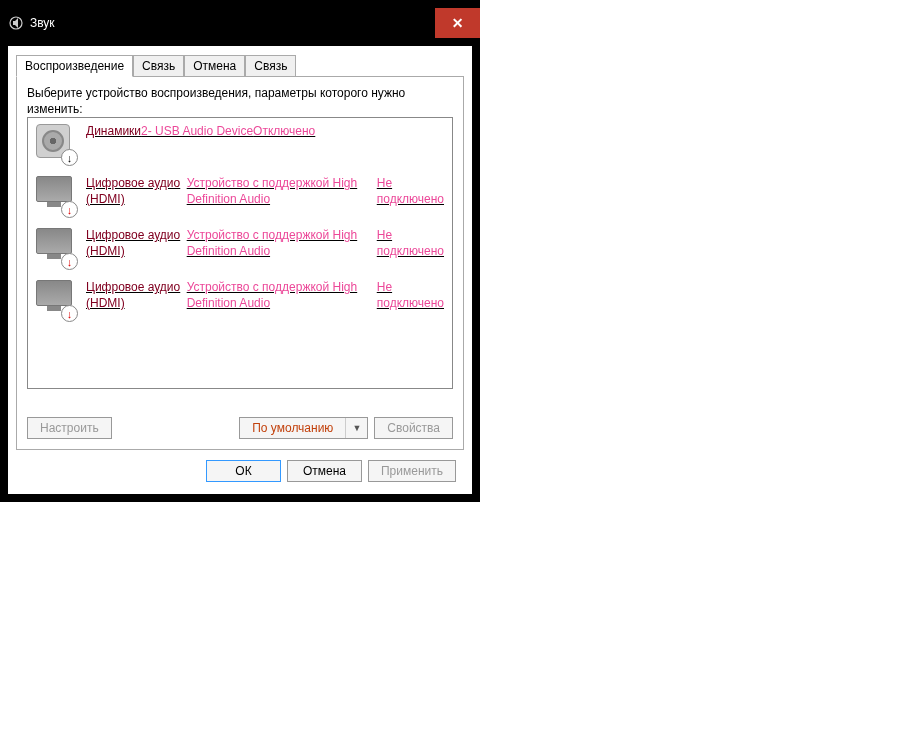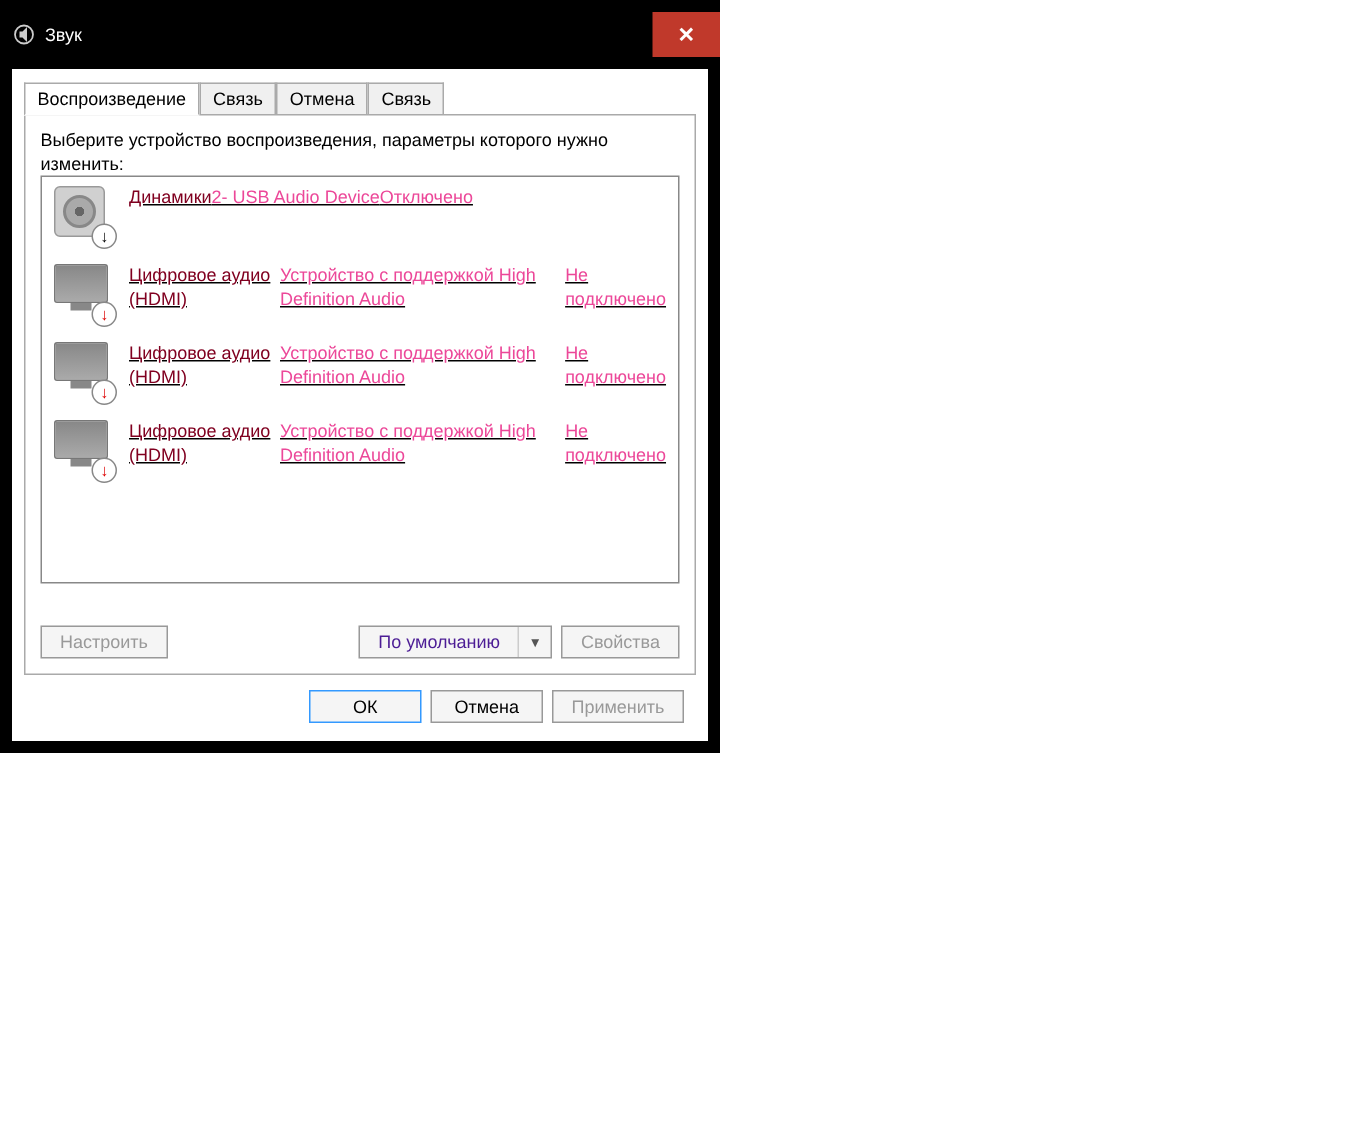"По умолчанию" .btn-split-main { color: #4c1d95 -> #c2410c }
